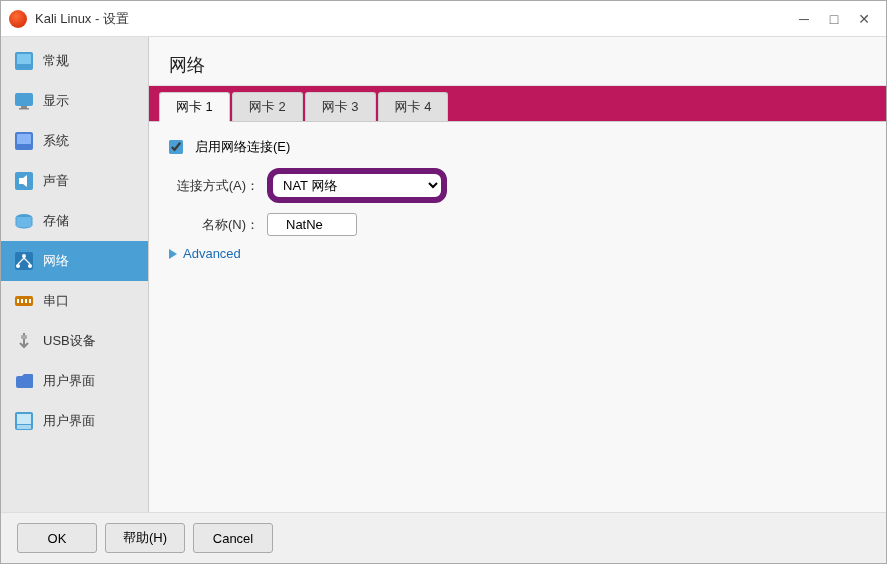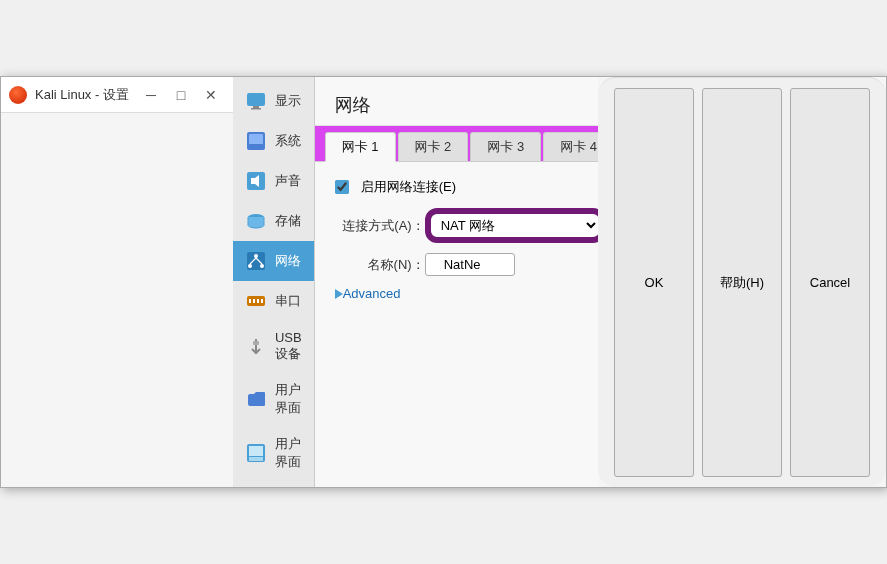"Kali Linux - 设置" .window { flex-direction: row -> column; height: 412px -> 564px }
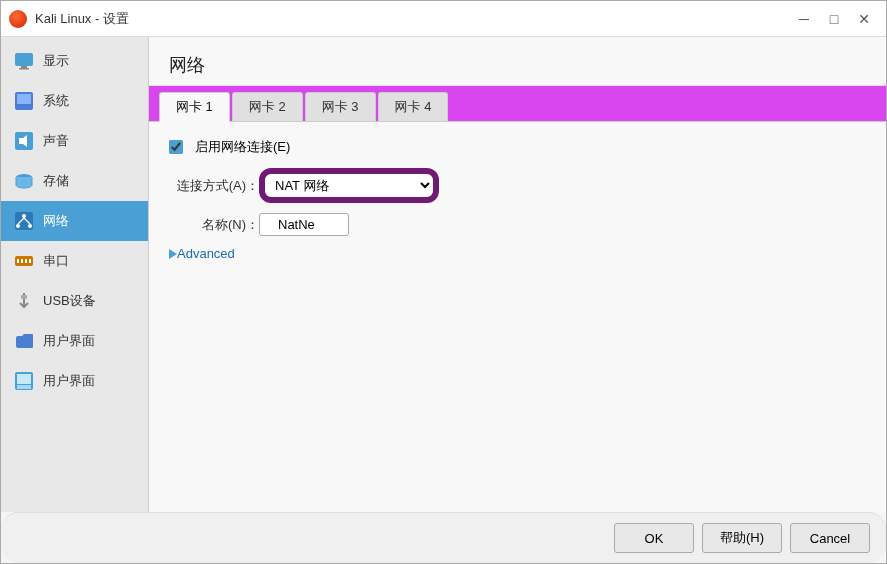"常规" div.sidebar-item { html: none -> <div> <div> <svg> <rect></rect> <rect></rect> </svg> </div> <span>常规</span> </div> }
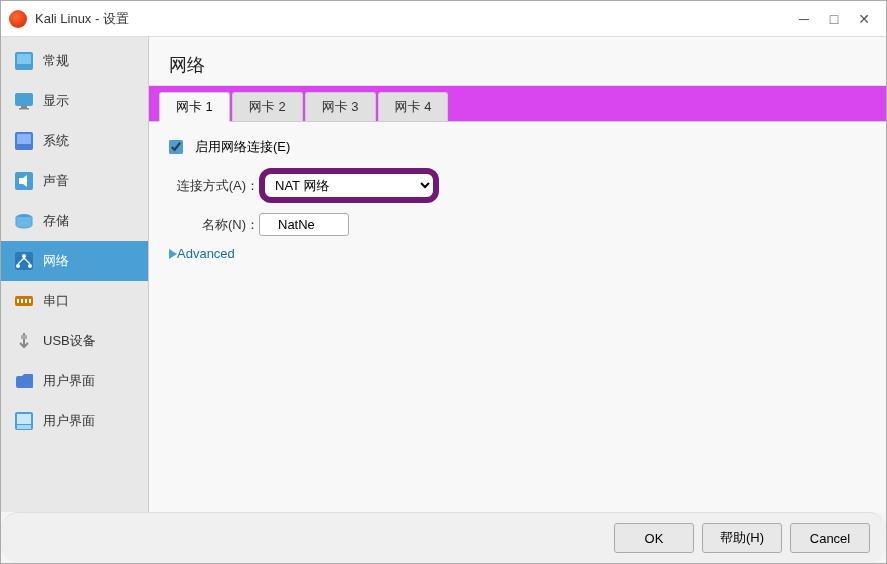"网卡 1" .tabs { background: #d946ef -> #be185d }
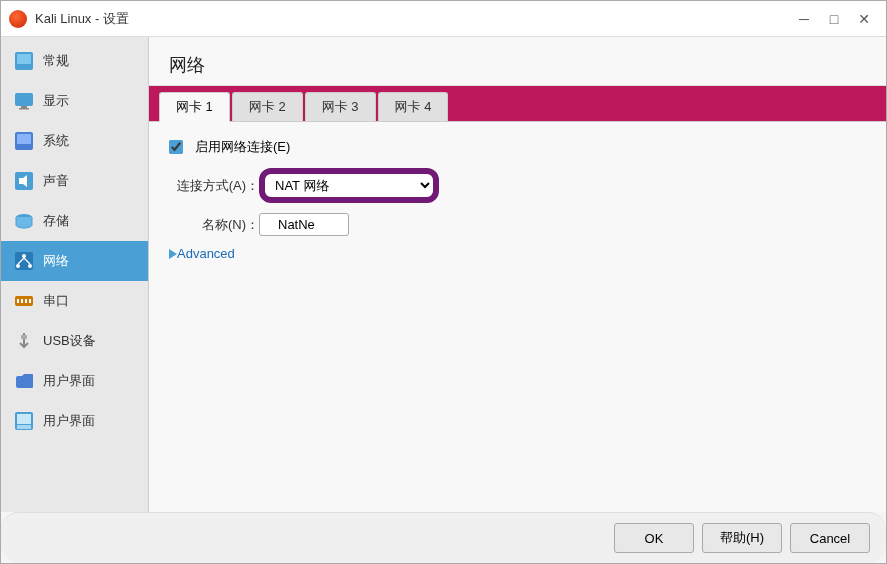"连接方式(A)：" .form-row { gap: none -> 8px }
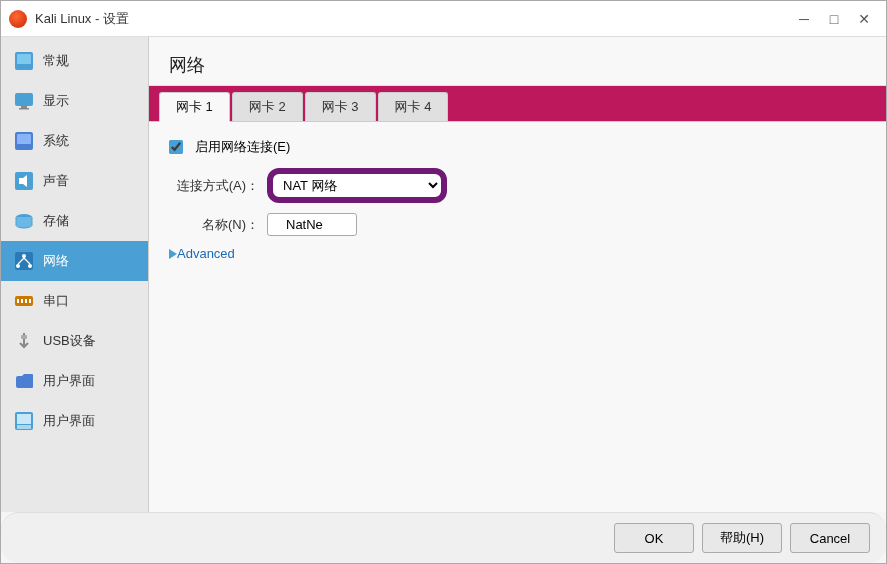"Advanced" .advanced-toggle { gap: none -> 6px }
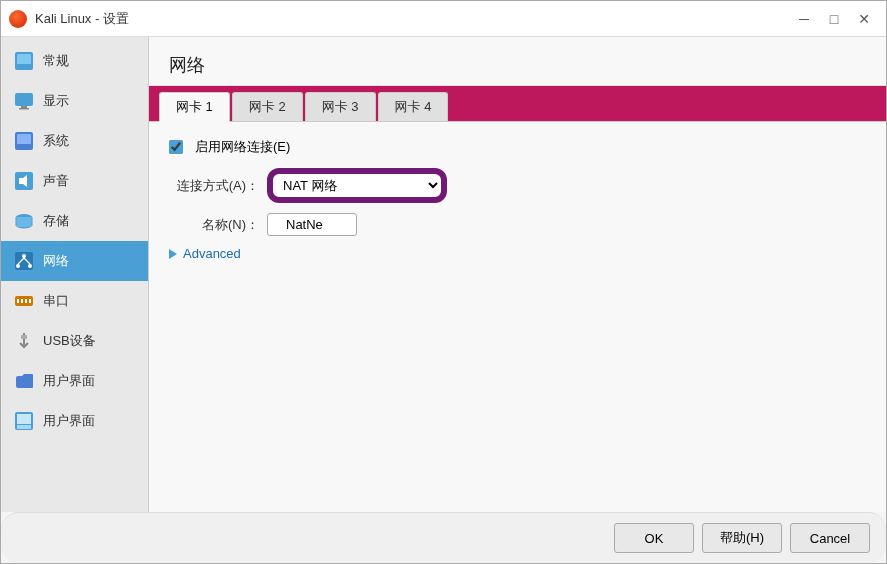"OK" .footer { border-radius: 18px -> none; justify-content: flex-end -> none }
